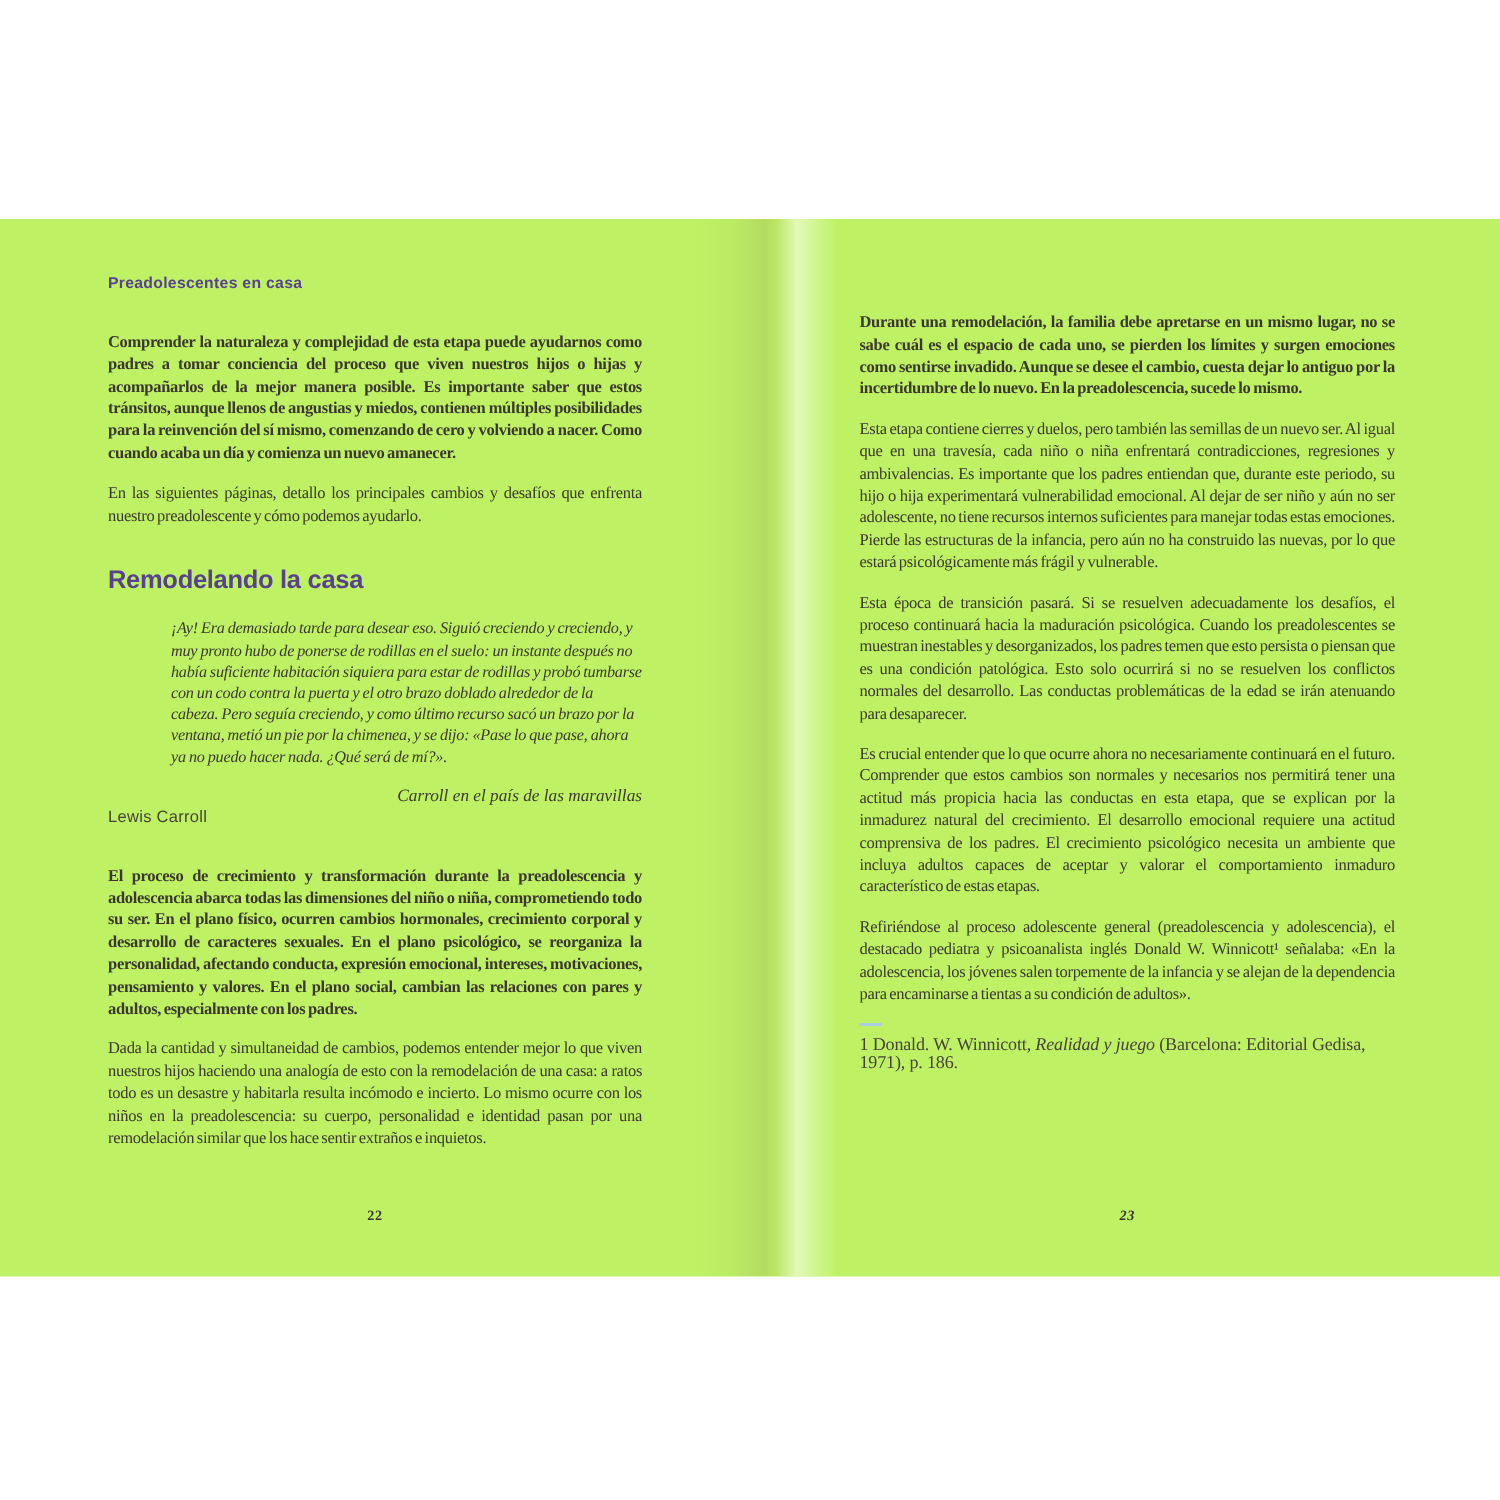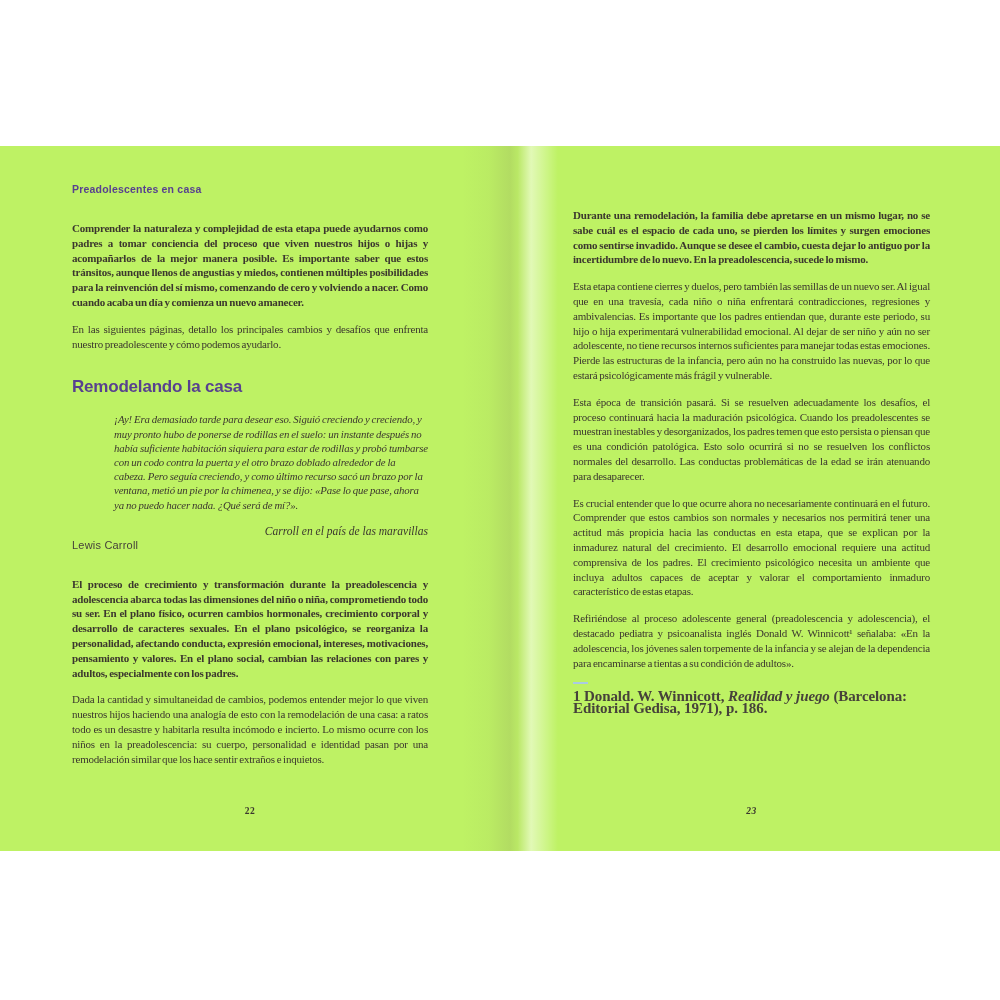"1 Donald. W. Winnicott, Realidad" .footnote { font-size: 15px -> 12px; font-weight: bold -> none }
